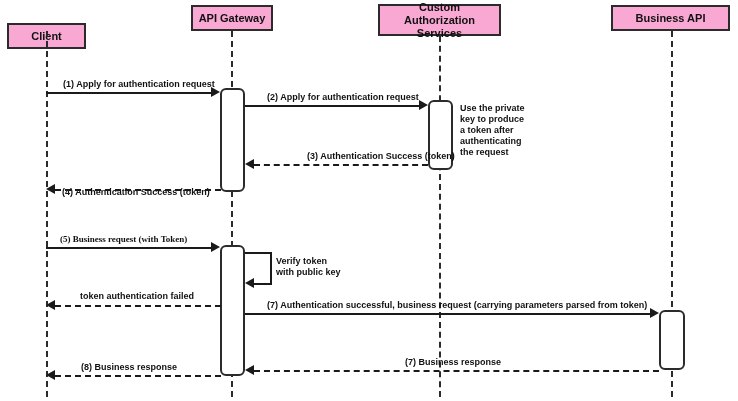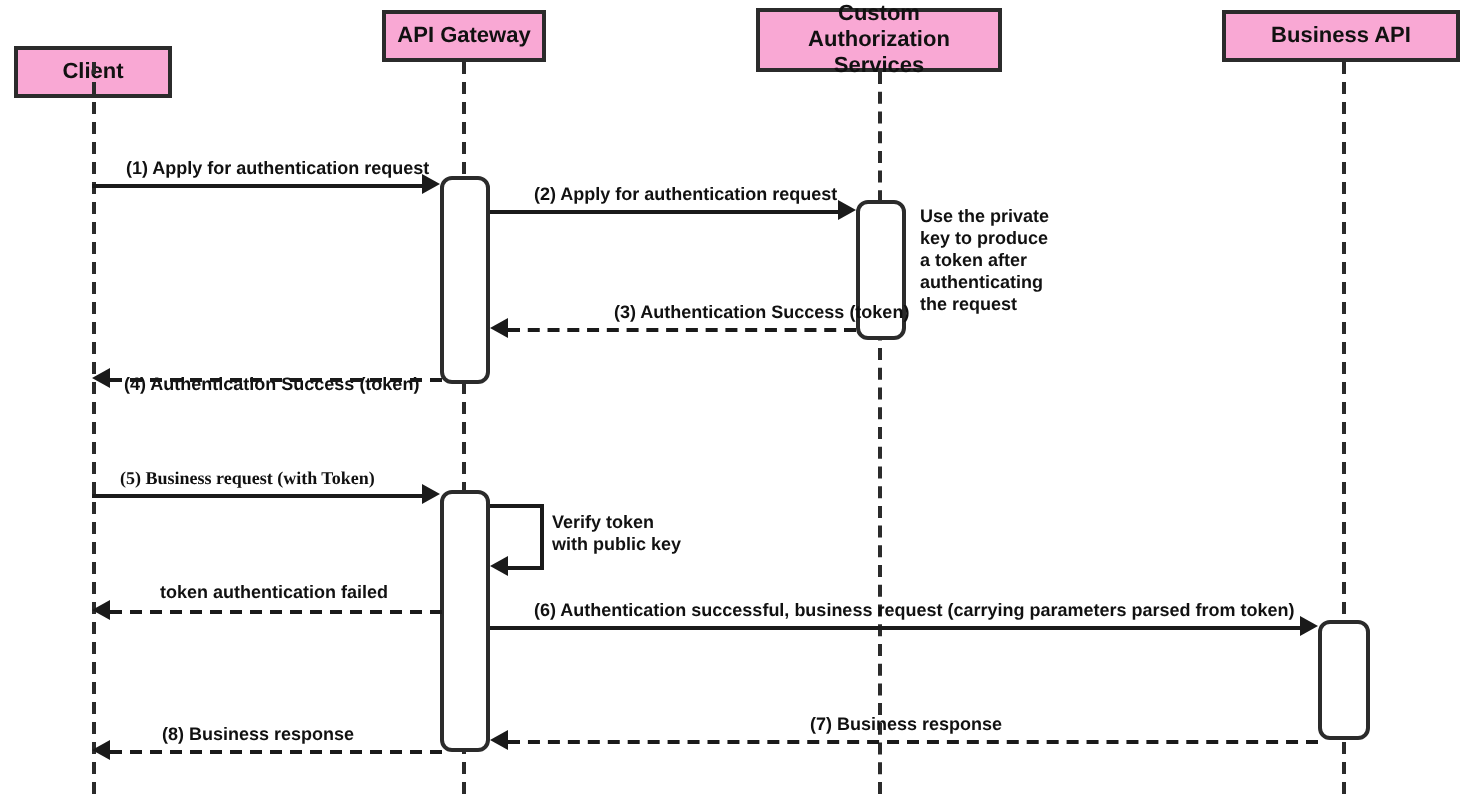"(6) Authentication successful, business" div.msg-label { text: 6 -> 7 }
